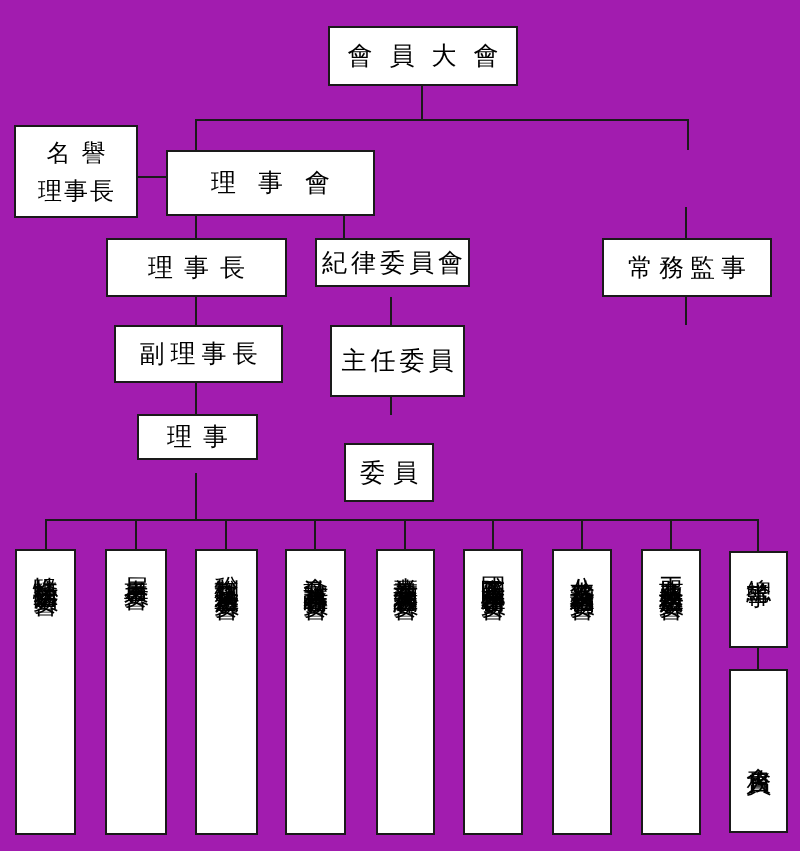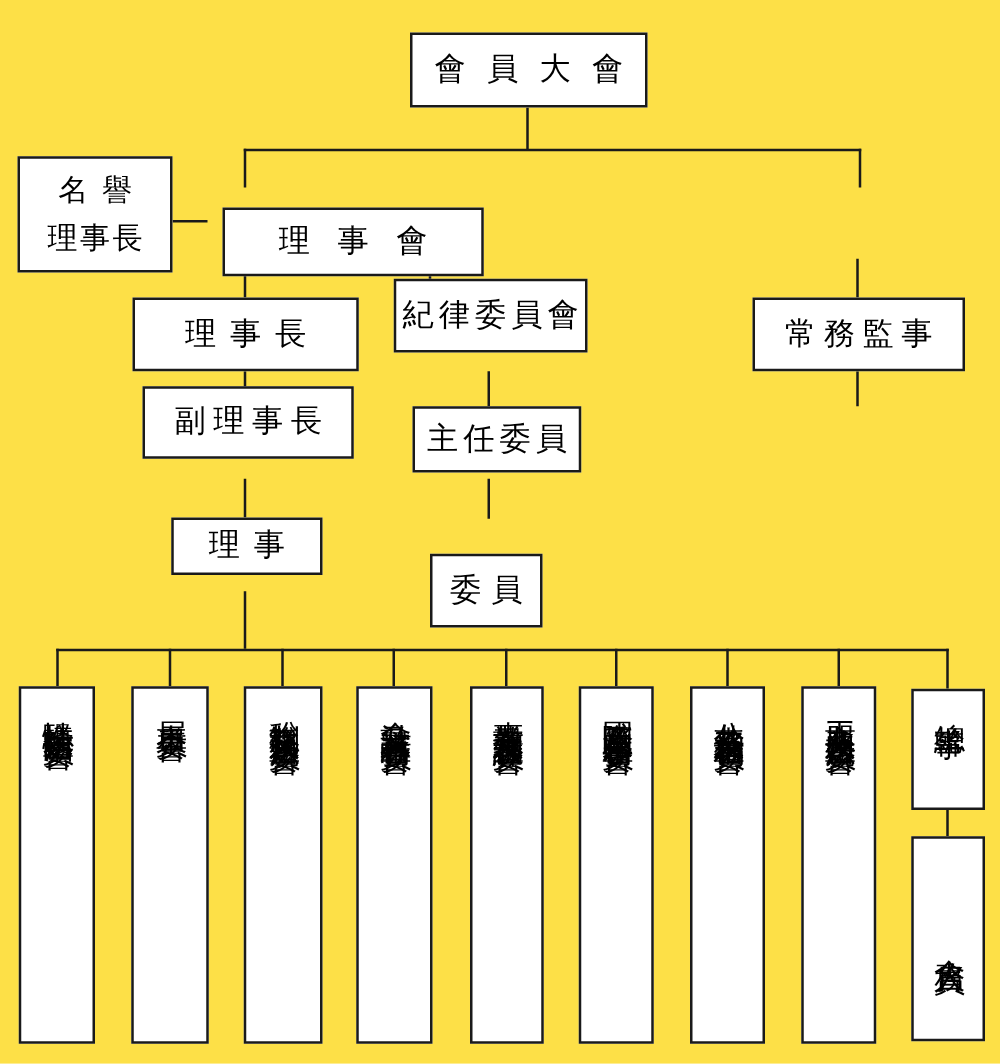"會員大會" .canvas { background: #fde047 -> #a21caf }
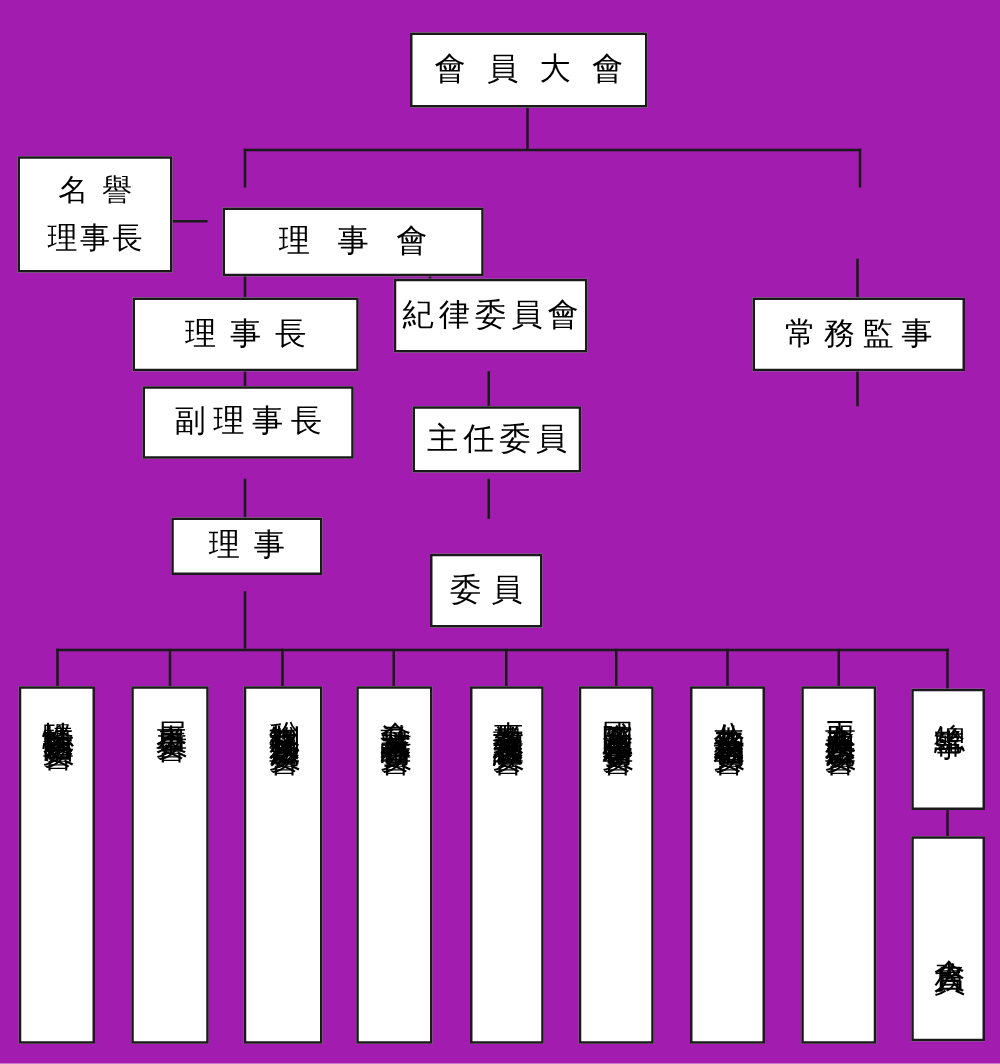"理事會" div.box { height: 55px -> 66px; margin-left: 12px -> none; top: 166px -> 150px }
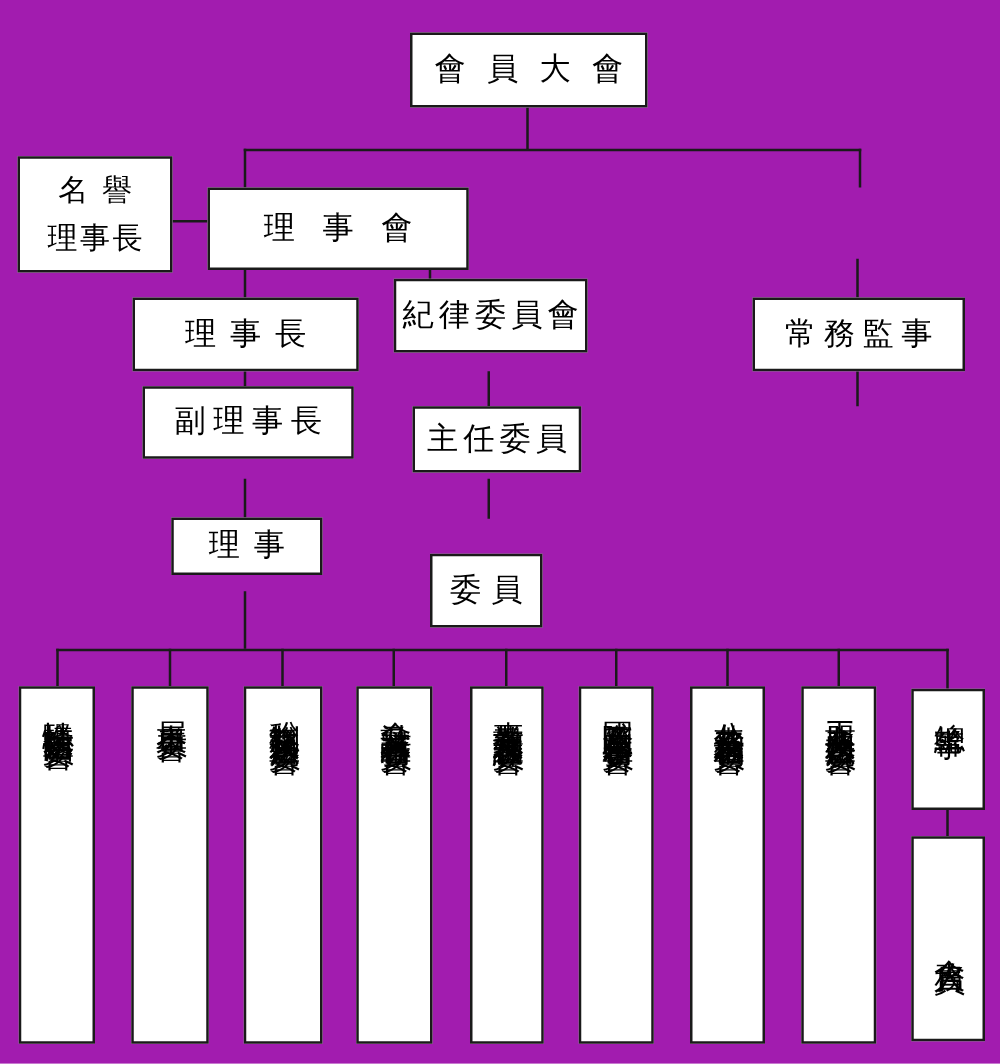"紀律委員會" div.box { height: 59px -> 49px; top: 223px -> 238px }
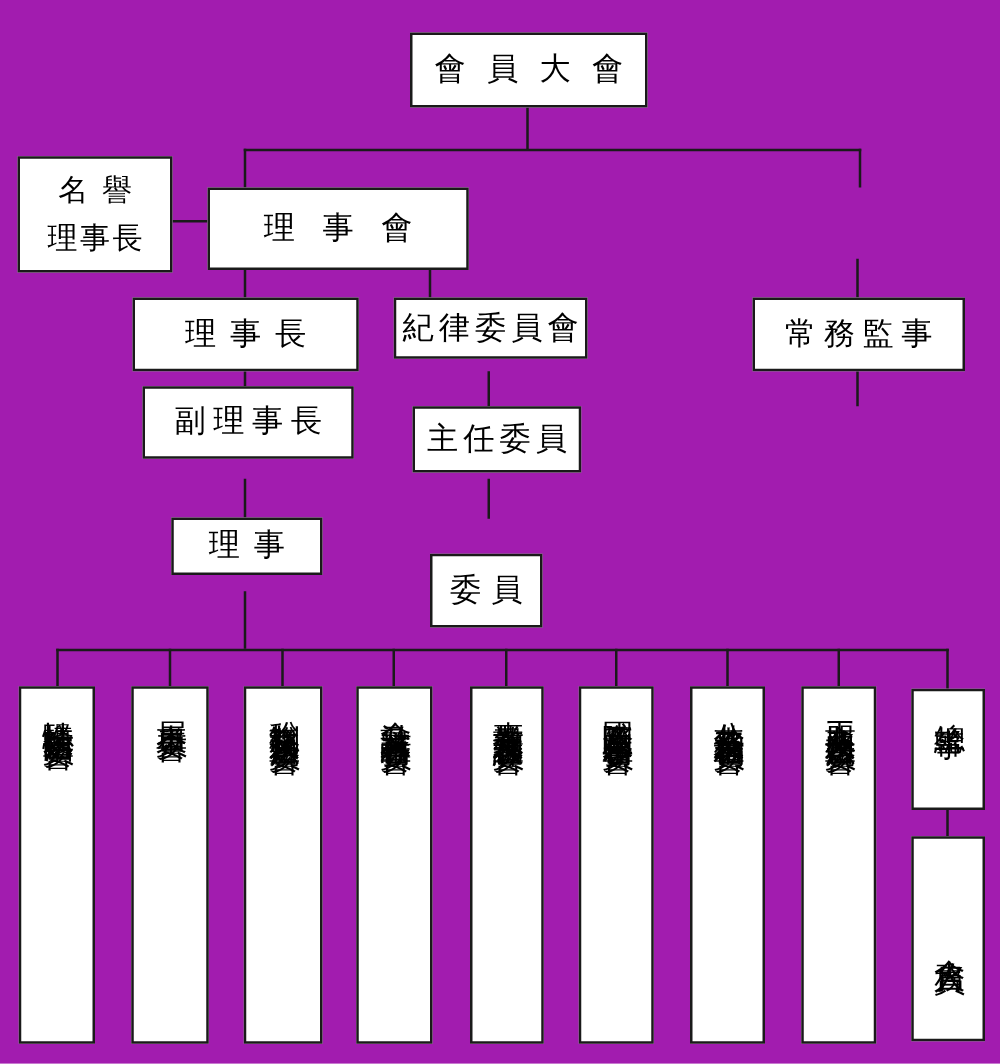"副理事長" div.box { top: 309px -> 325px }
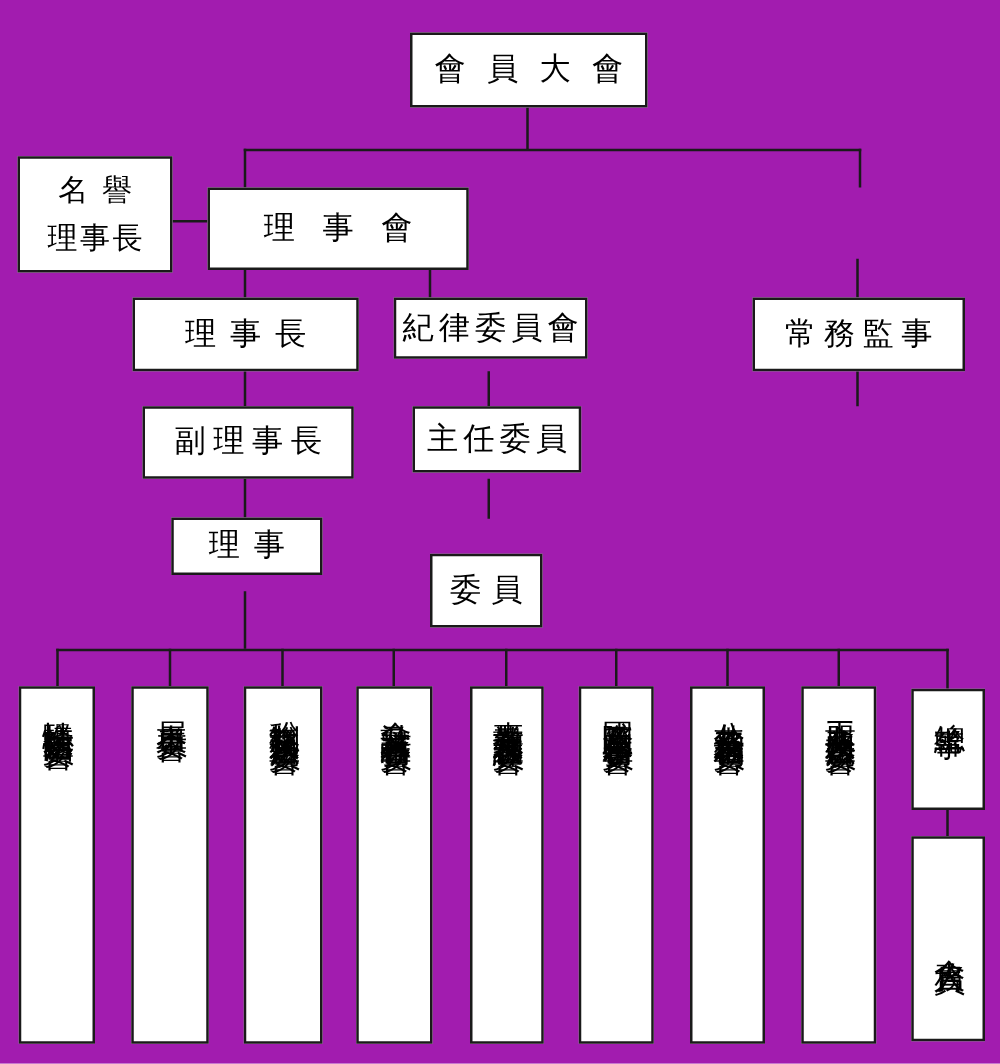"主任委員" div.box { height: 53px -> 72px }
